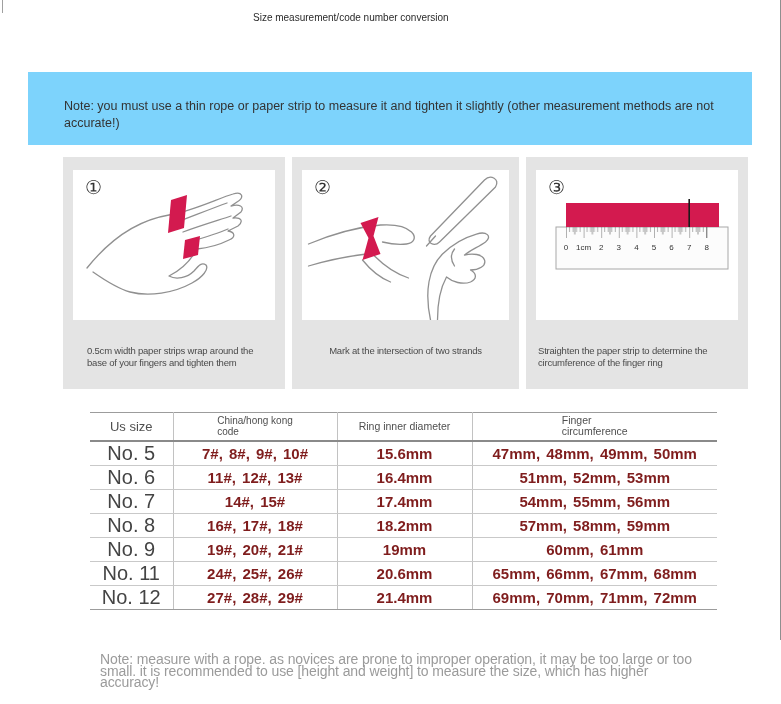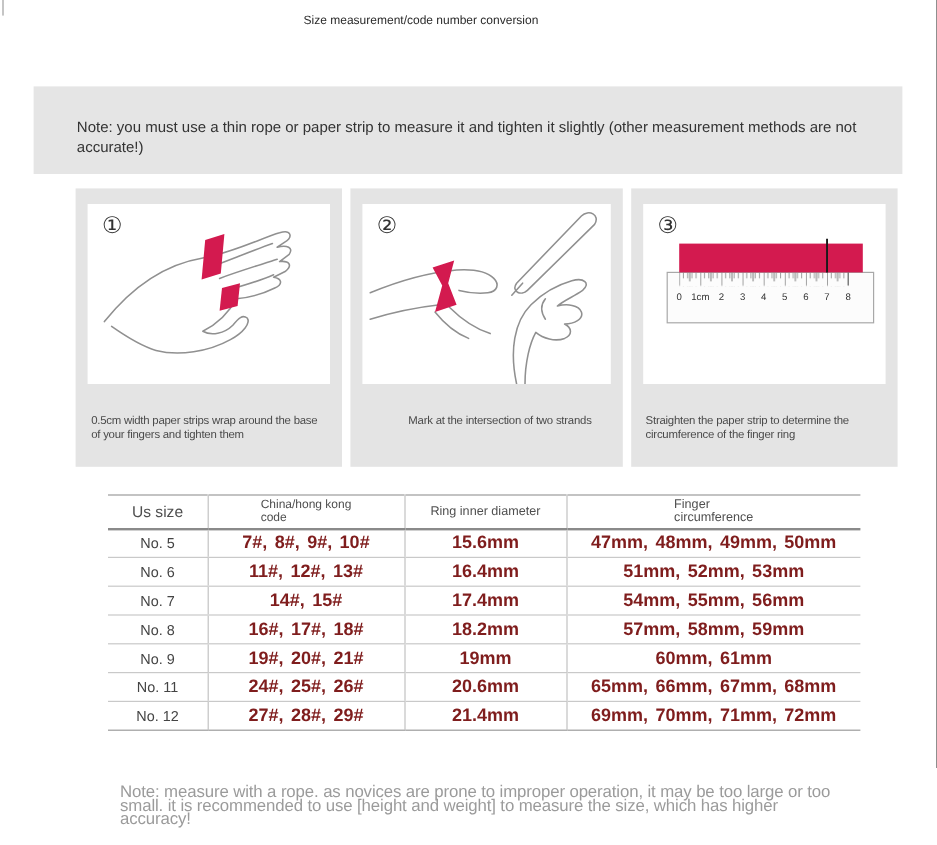"Note: you must use a" .note-banner { background: #e5e5e5 -> #7dd3fc }
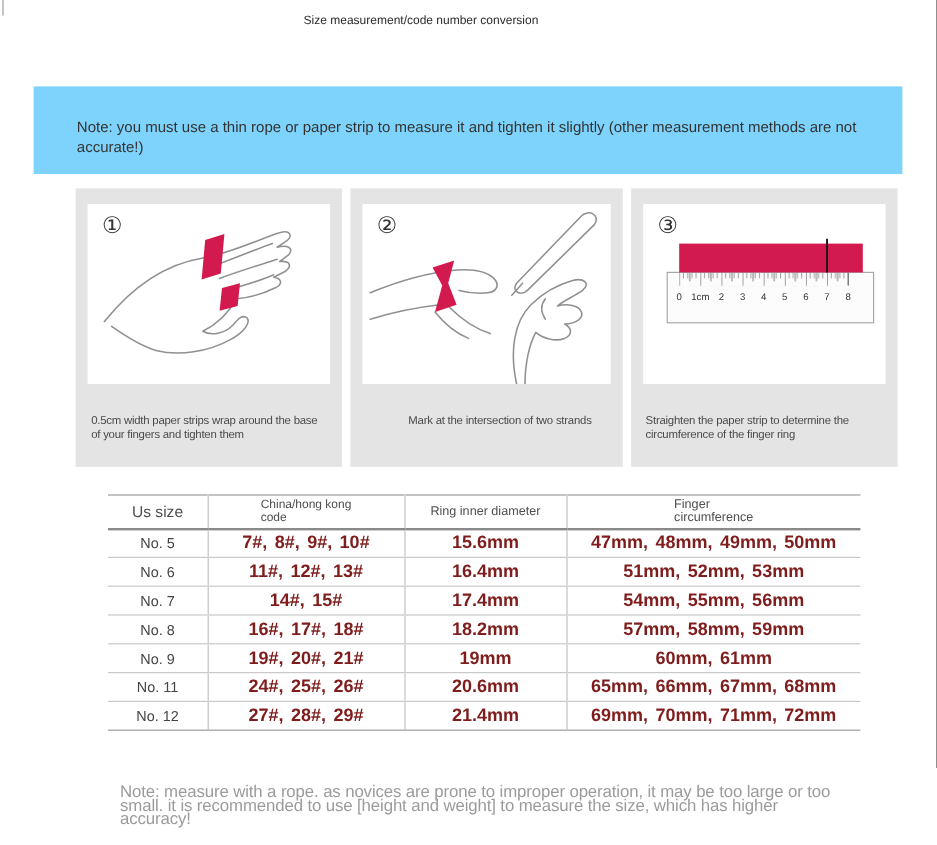"0.5cm width paper strips wrap" .panel-1 .caption { padding: 0 13px -> 0 24px }
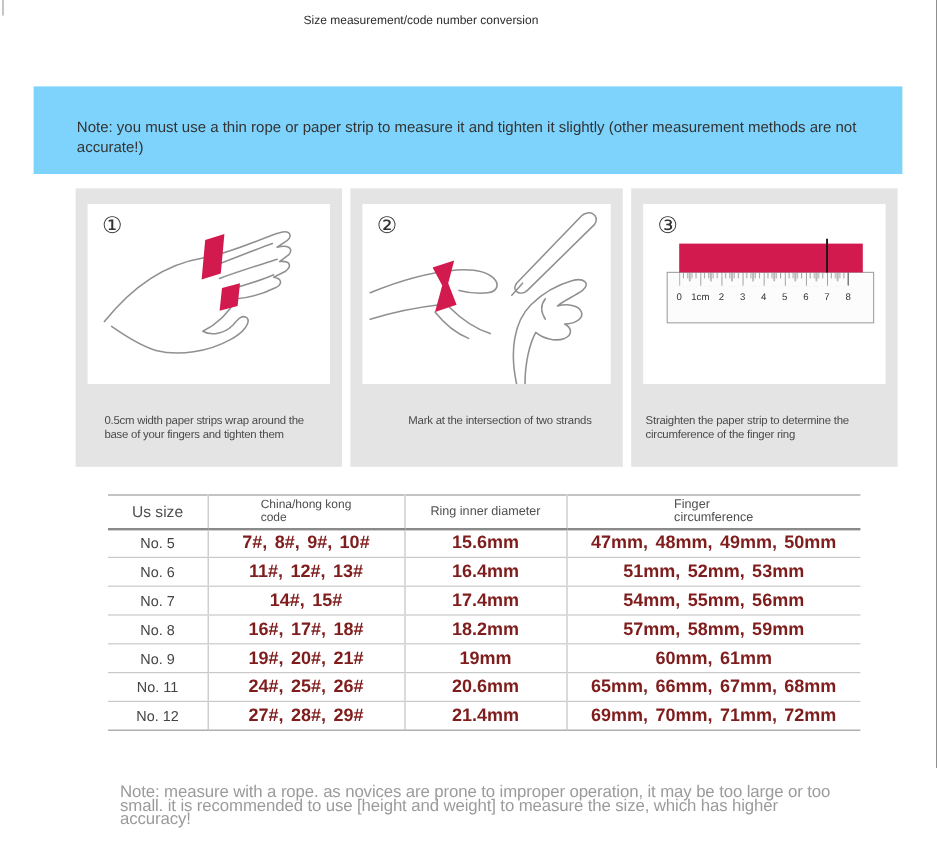"Mark at the intersection of" .panel-2 .caption { padding: 0 26px -> 0 10px; text-align: right -> center }
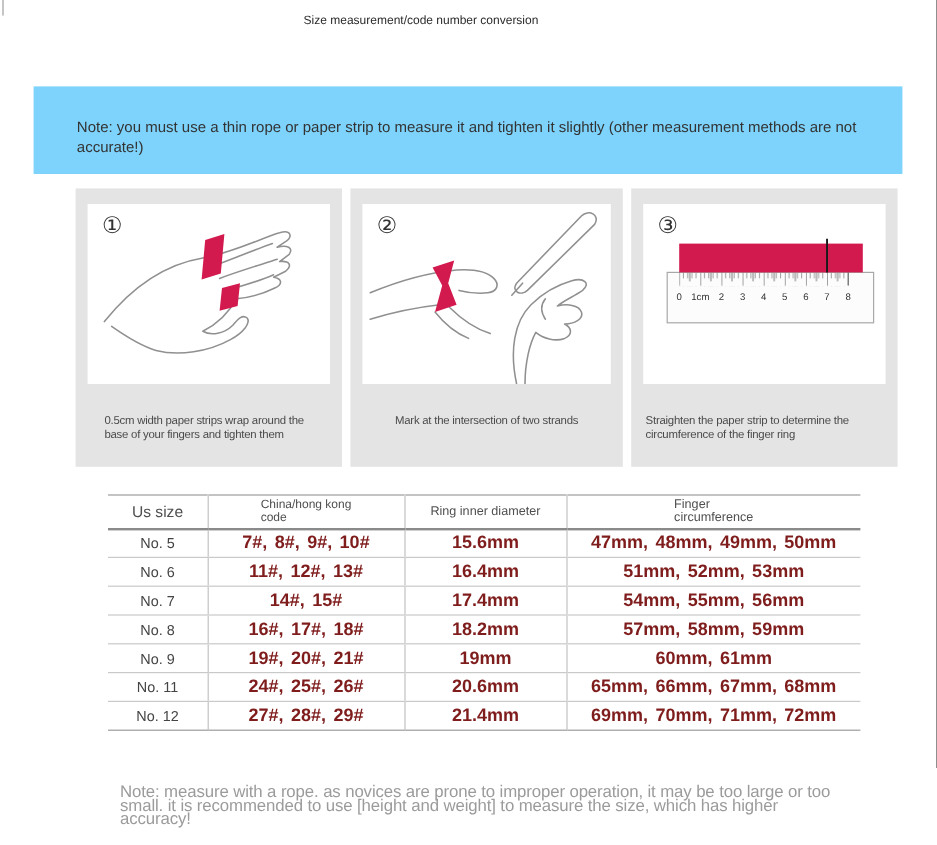"No. 5" .cell-us { font-size: 12px -> 20px }
